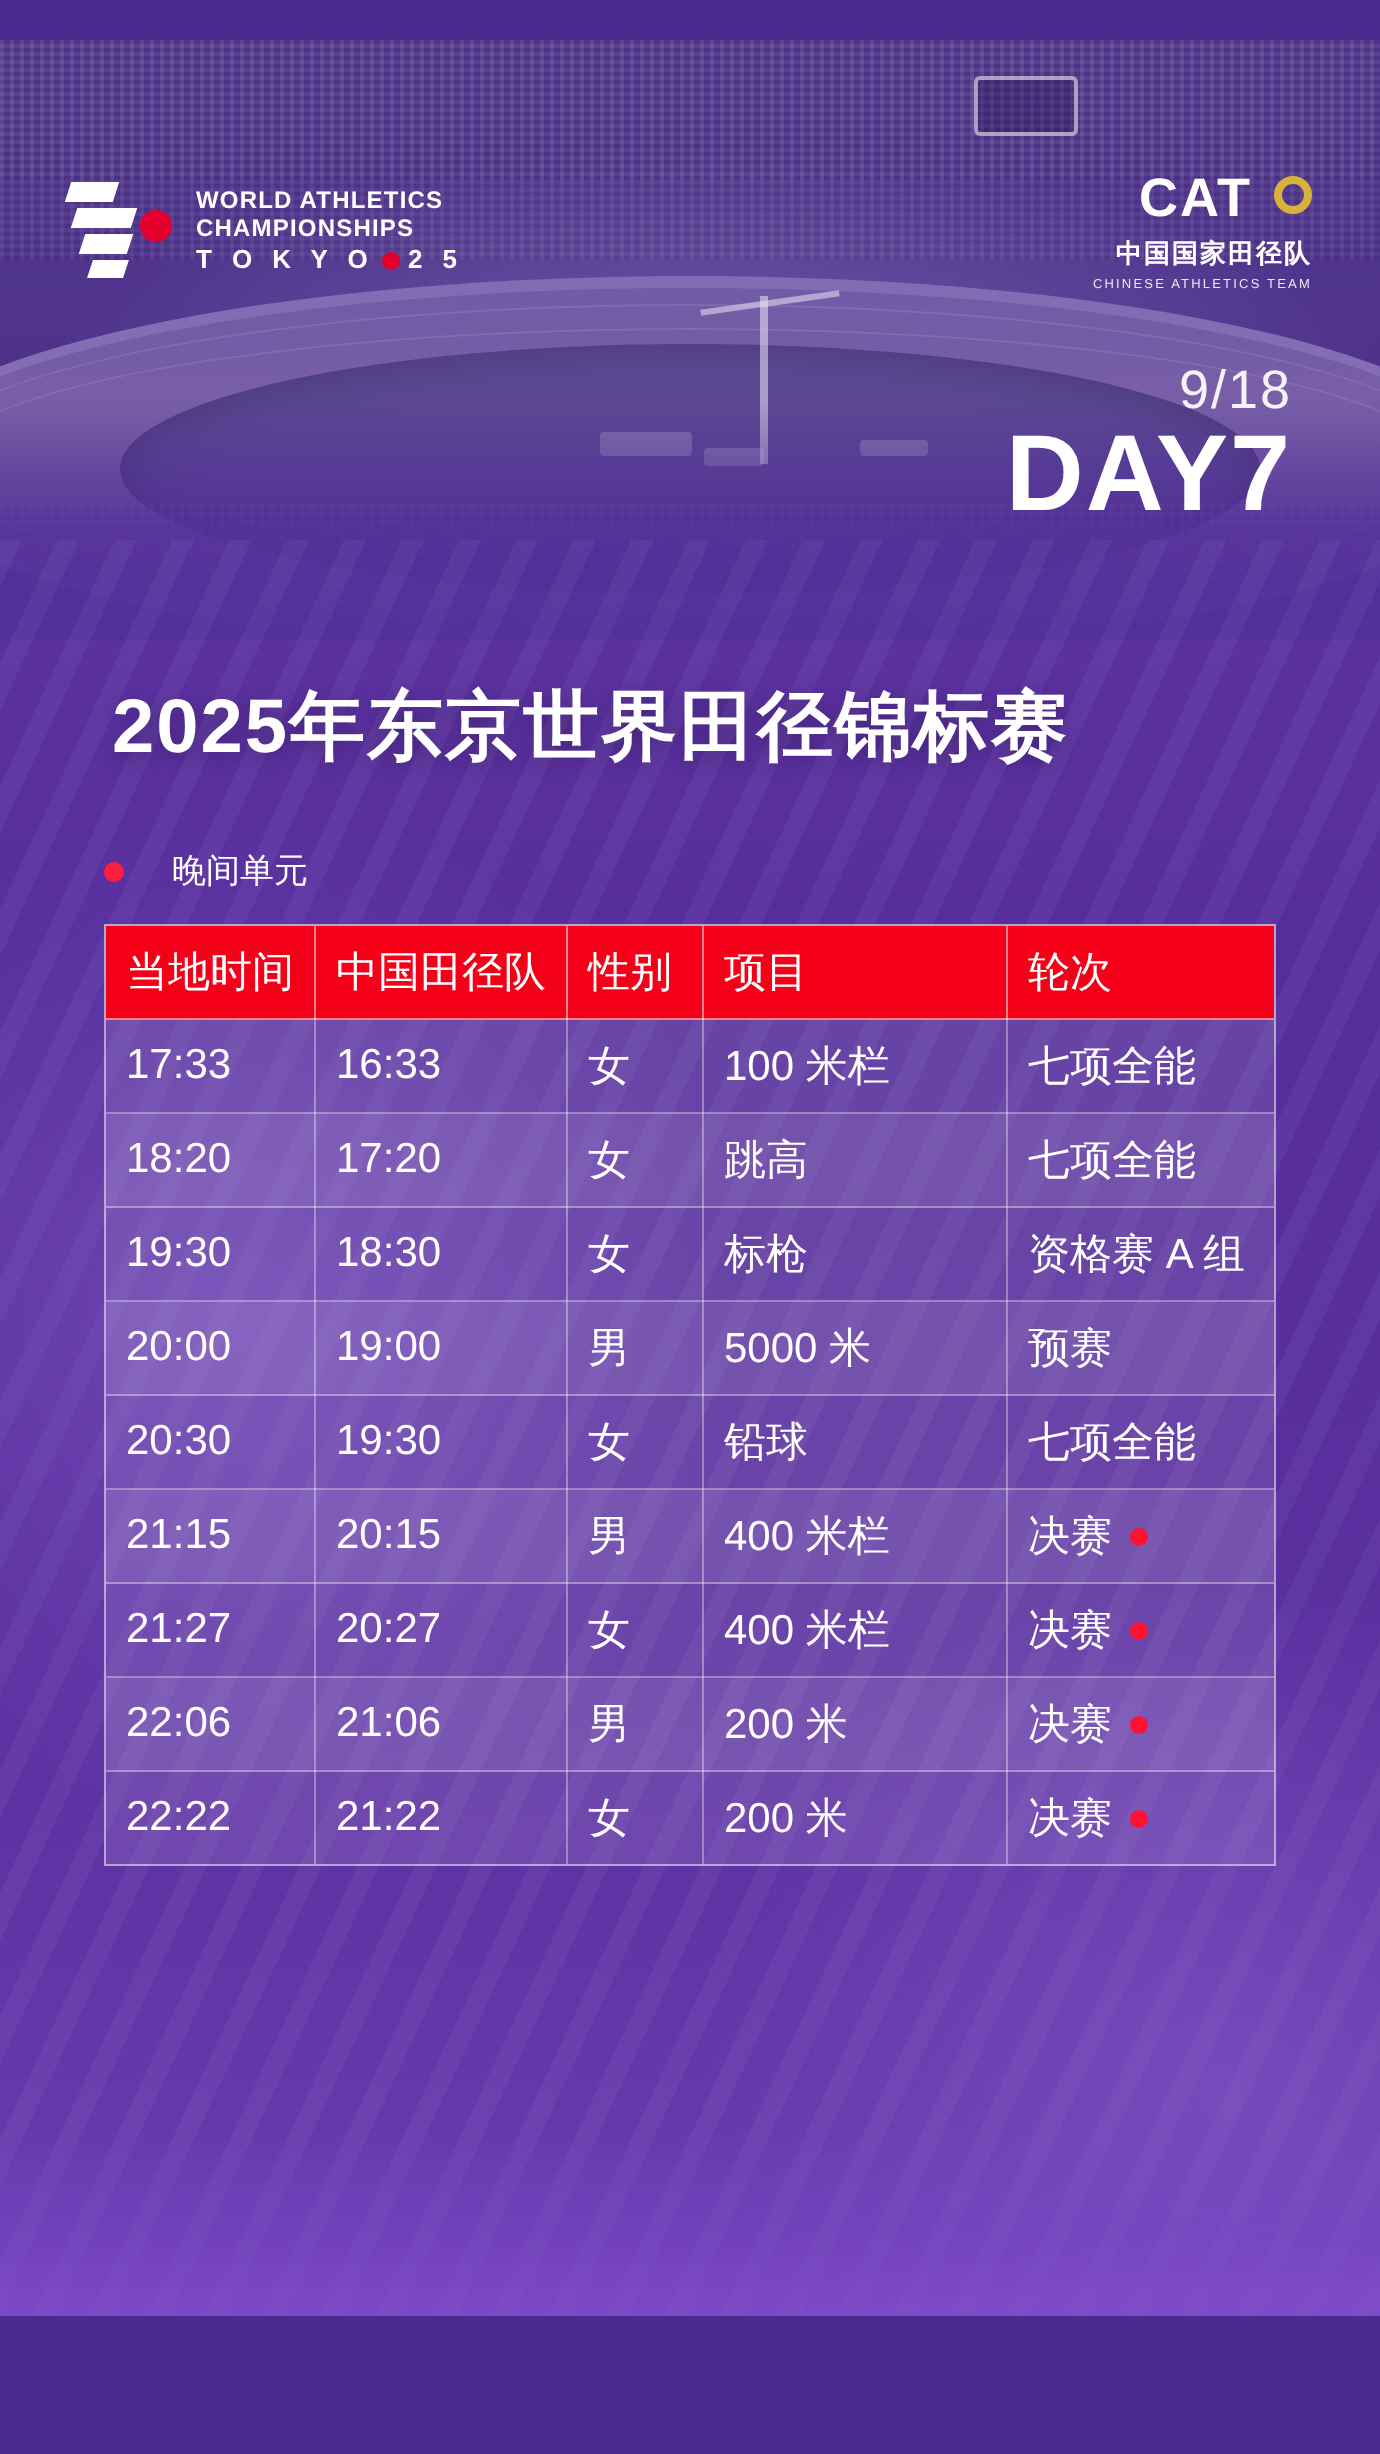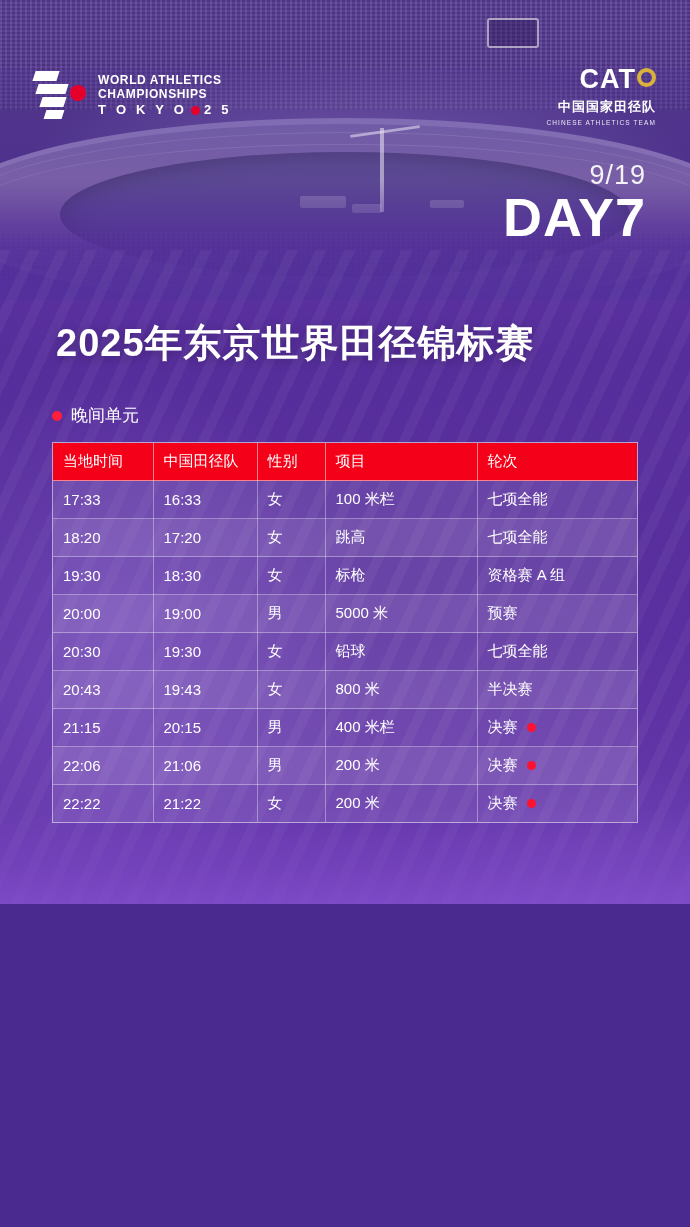"WORLD ATHLETICS" .poster { height: 904px -> 1138px; margin-top: none -> 20px }
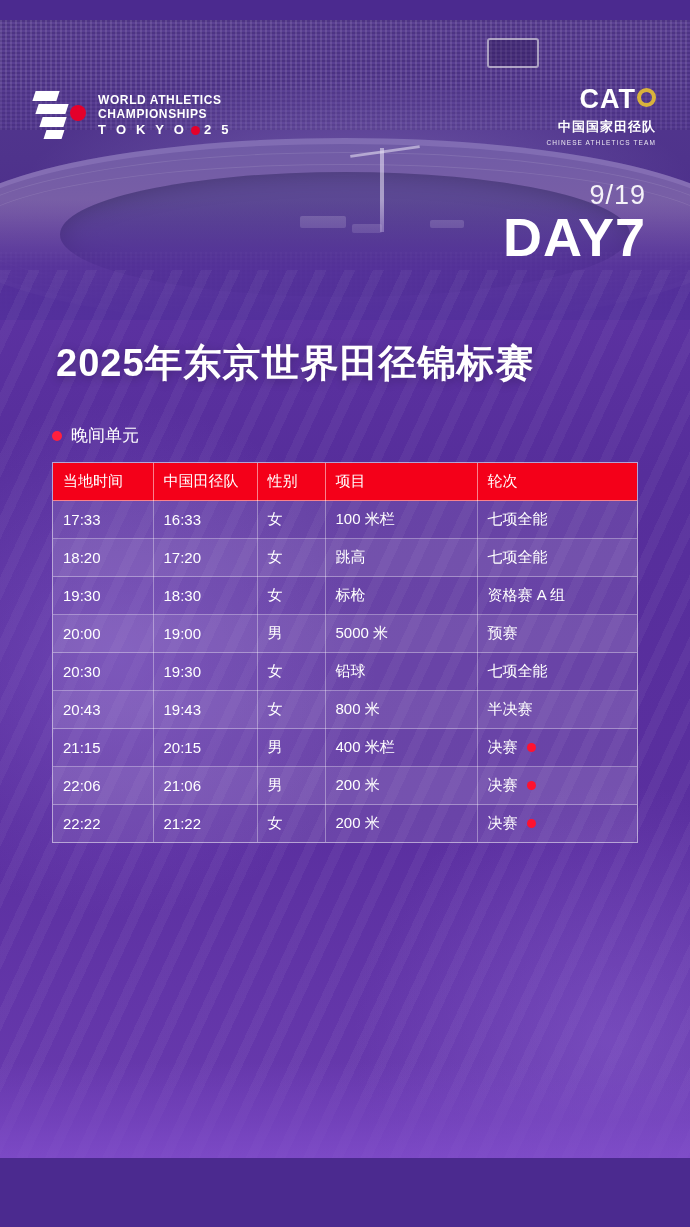"CAT" .cat-top { gap: 1px -> 11px }
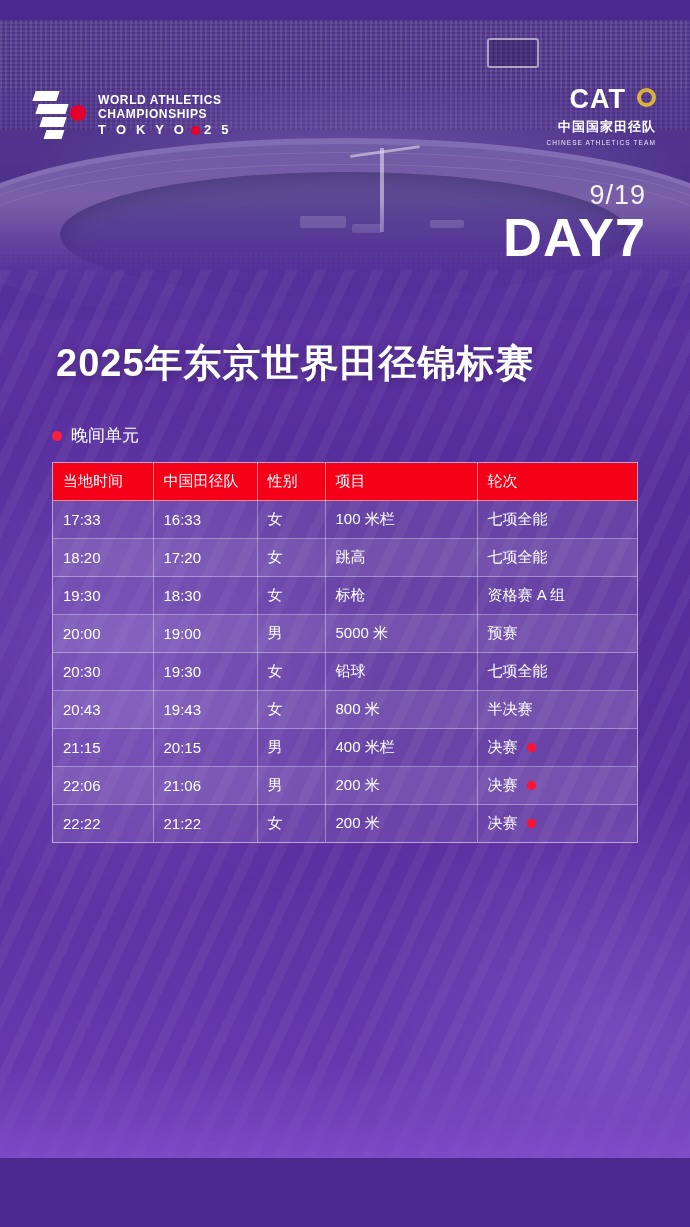"9/19" div.date-small { text: 9/19 -> 9/18 }
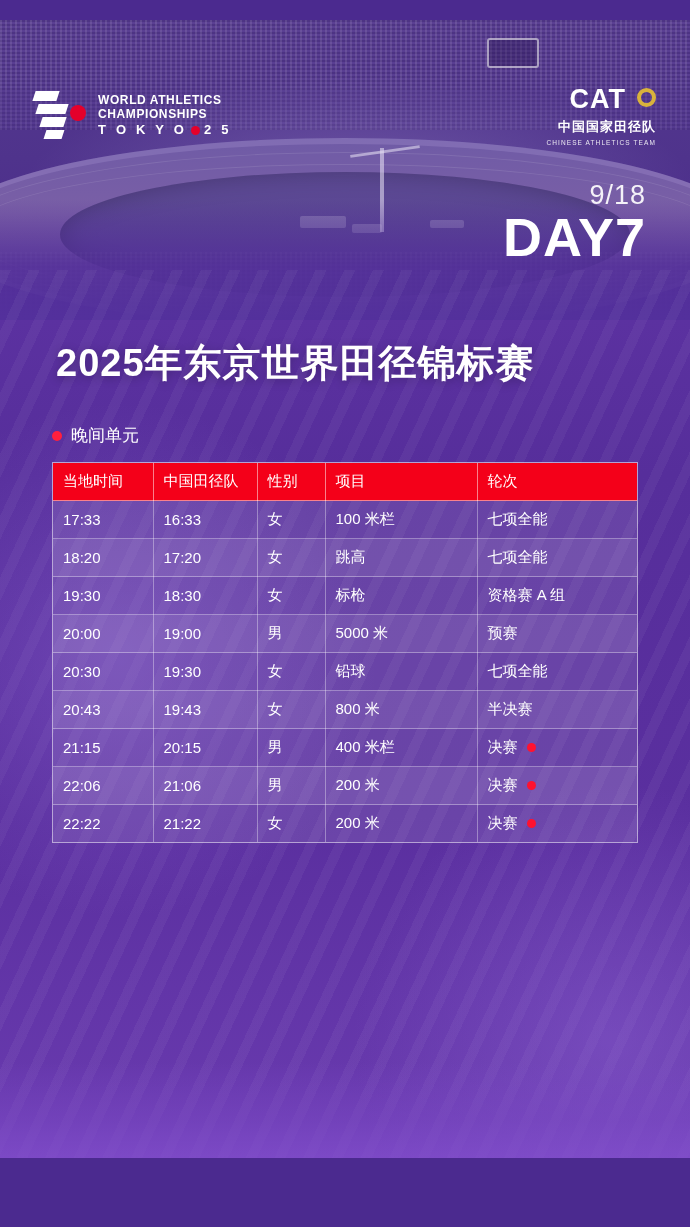"晚间单元" .session { gap: 9px -> 24px }
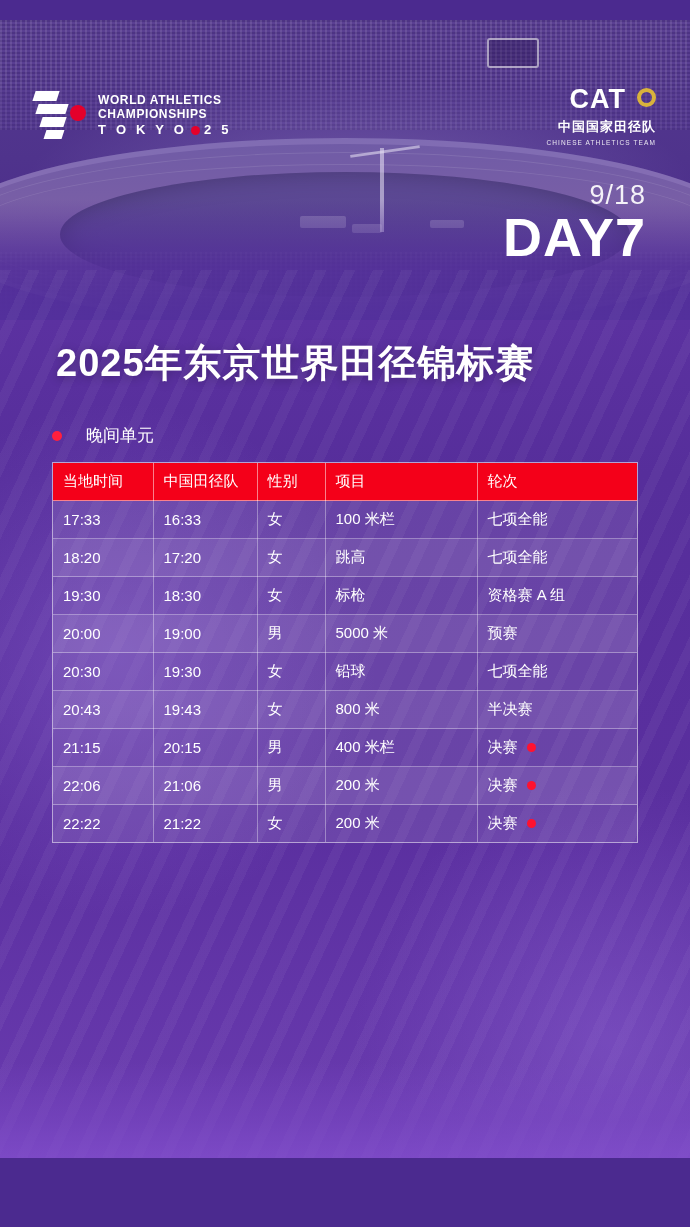"当地时间" table { font-size: 15px -> 21px }
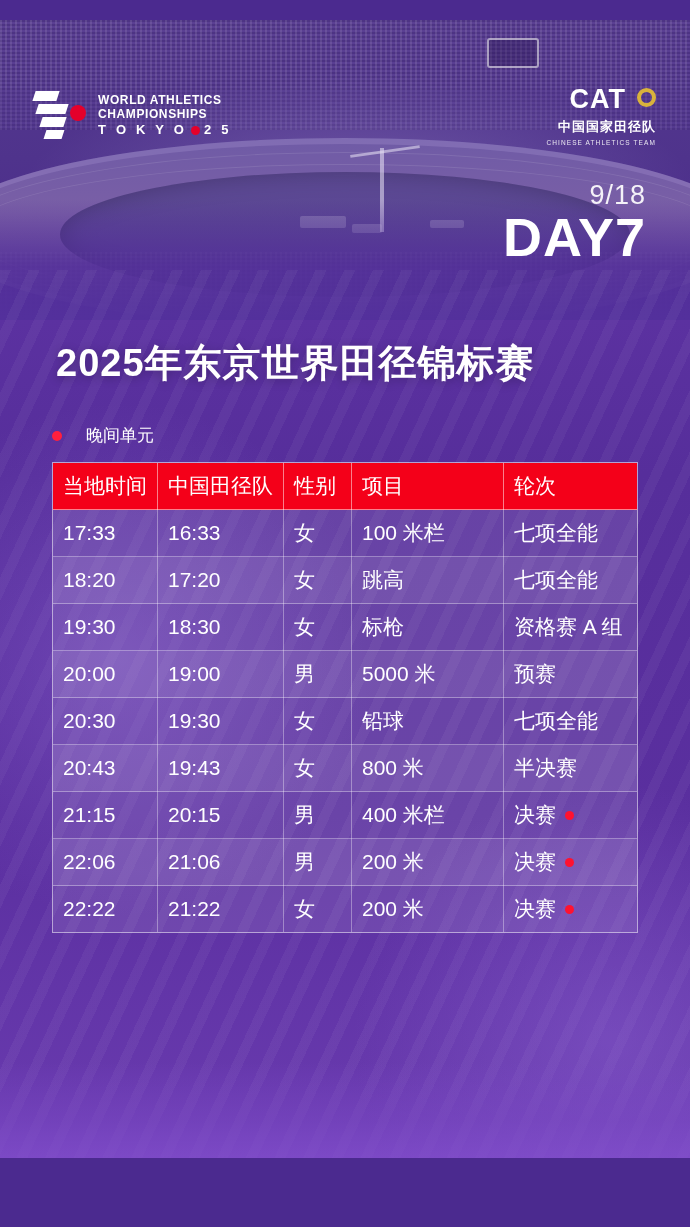"20:43" tr { html: <tr> <td>20:43</td> <td>19:43</td> <td>女</td> <td>800 米</td> <td><span>半决赛</span></td> </tr> -> none }
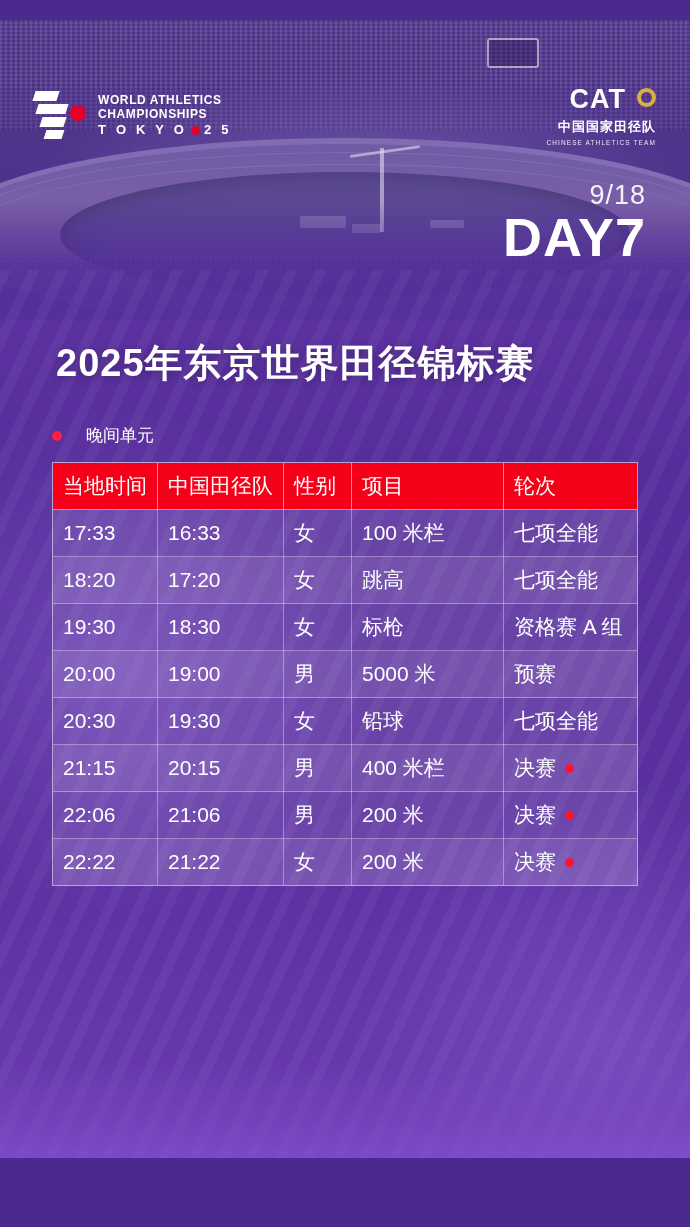"21:27" tr { html: none -> <tr> <td>21:27</td> <td>20:27</td> <td>女</td> <td>400 米栏</td> <td><span>决赛</span><span></span></td> </tr> }
